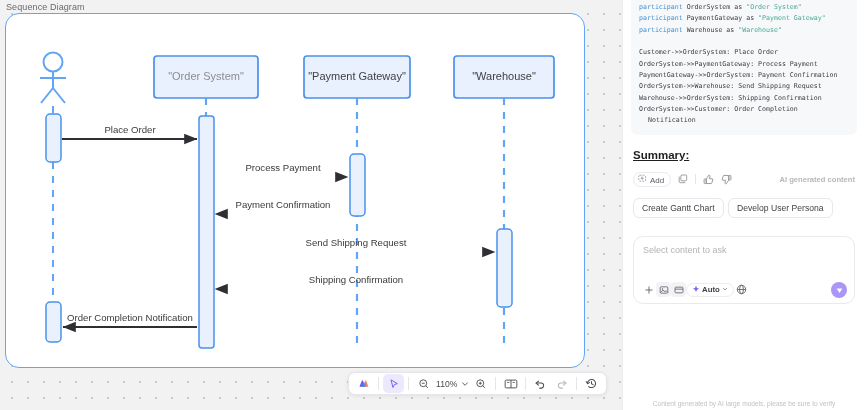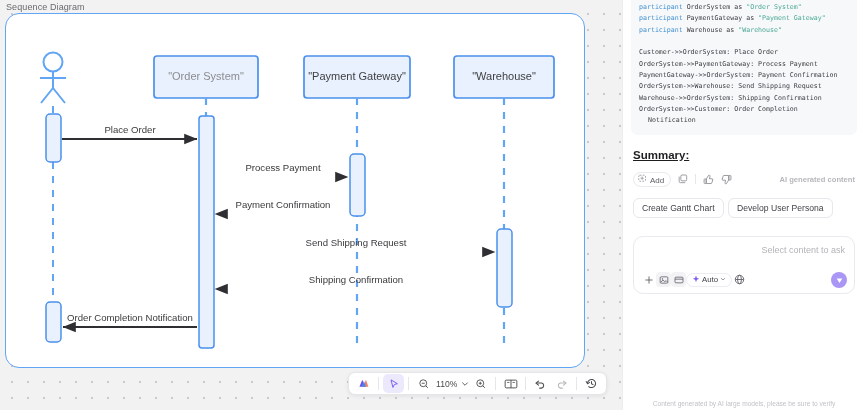"Select content to ask" #ask-box { height: 58px -> 68px; text-align: right -> none }
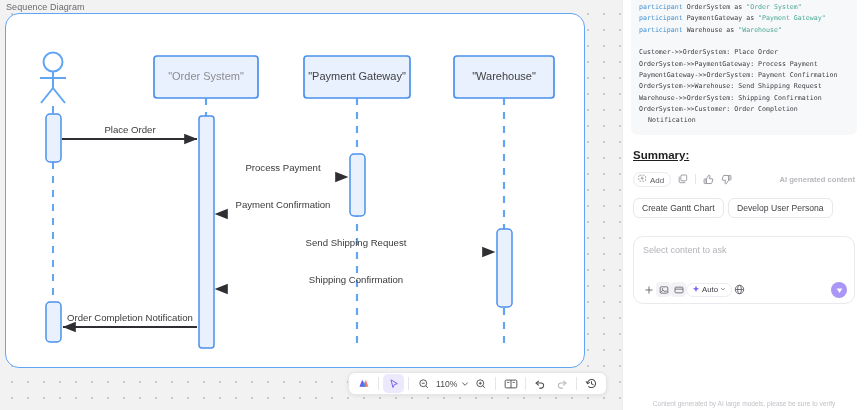"Auto" #ask-tools { font-weight: none -> bold }
